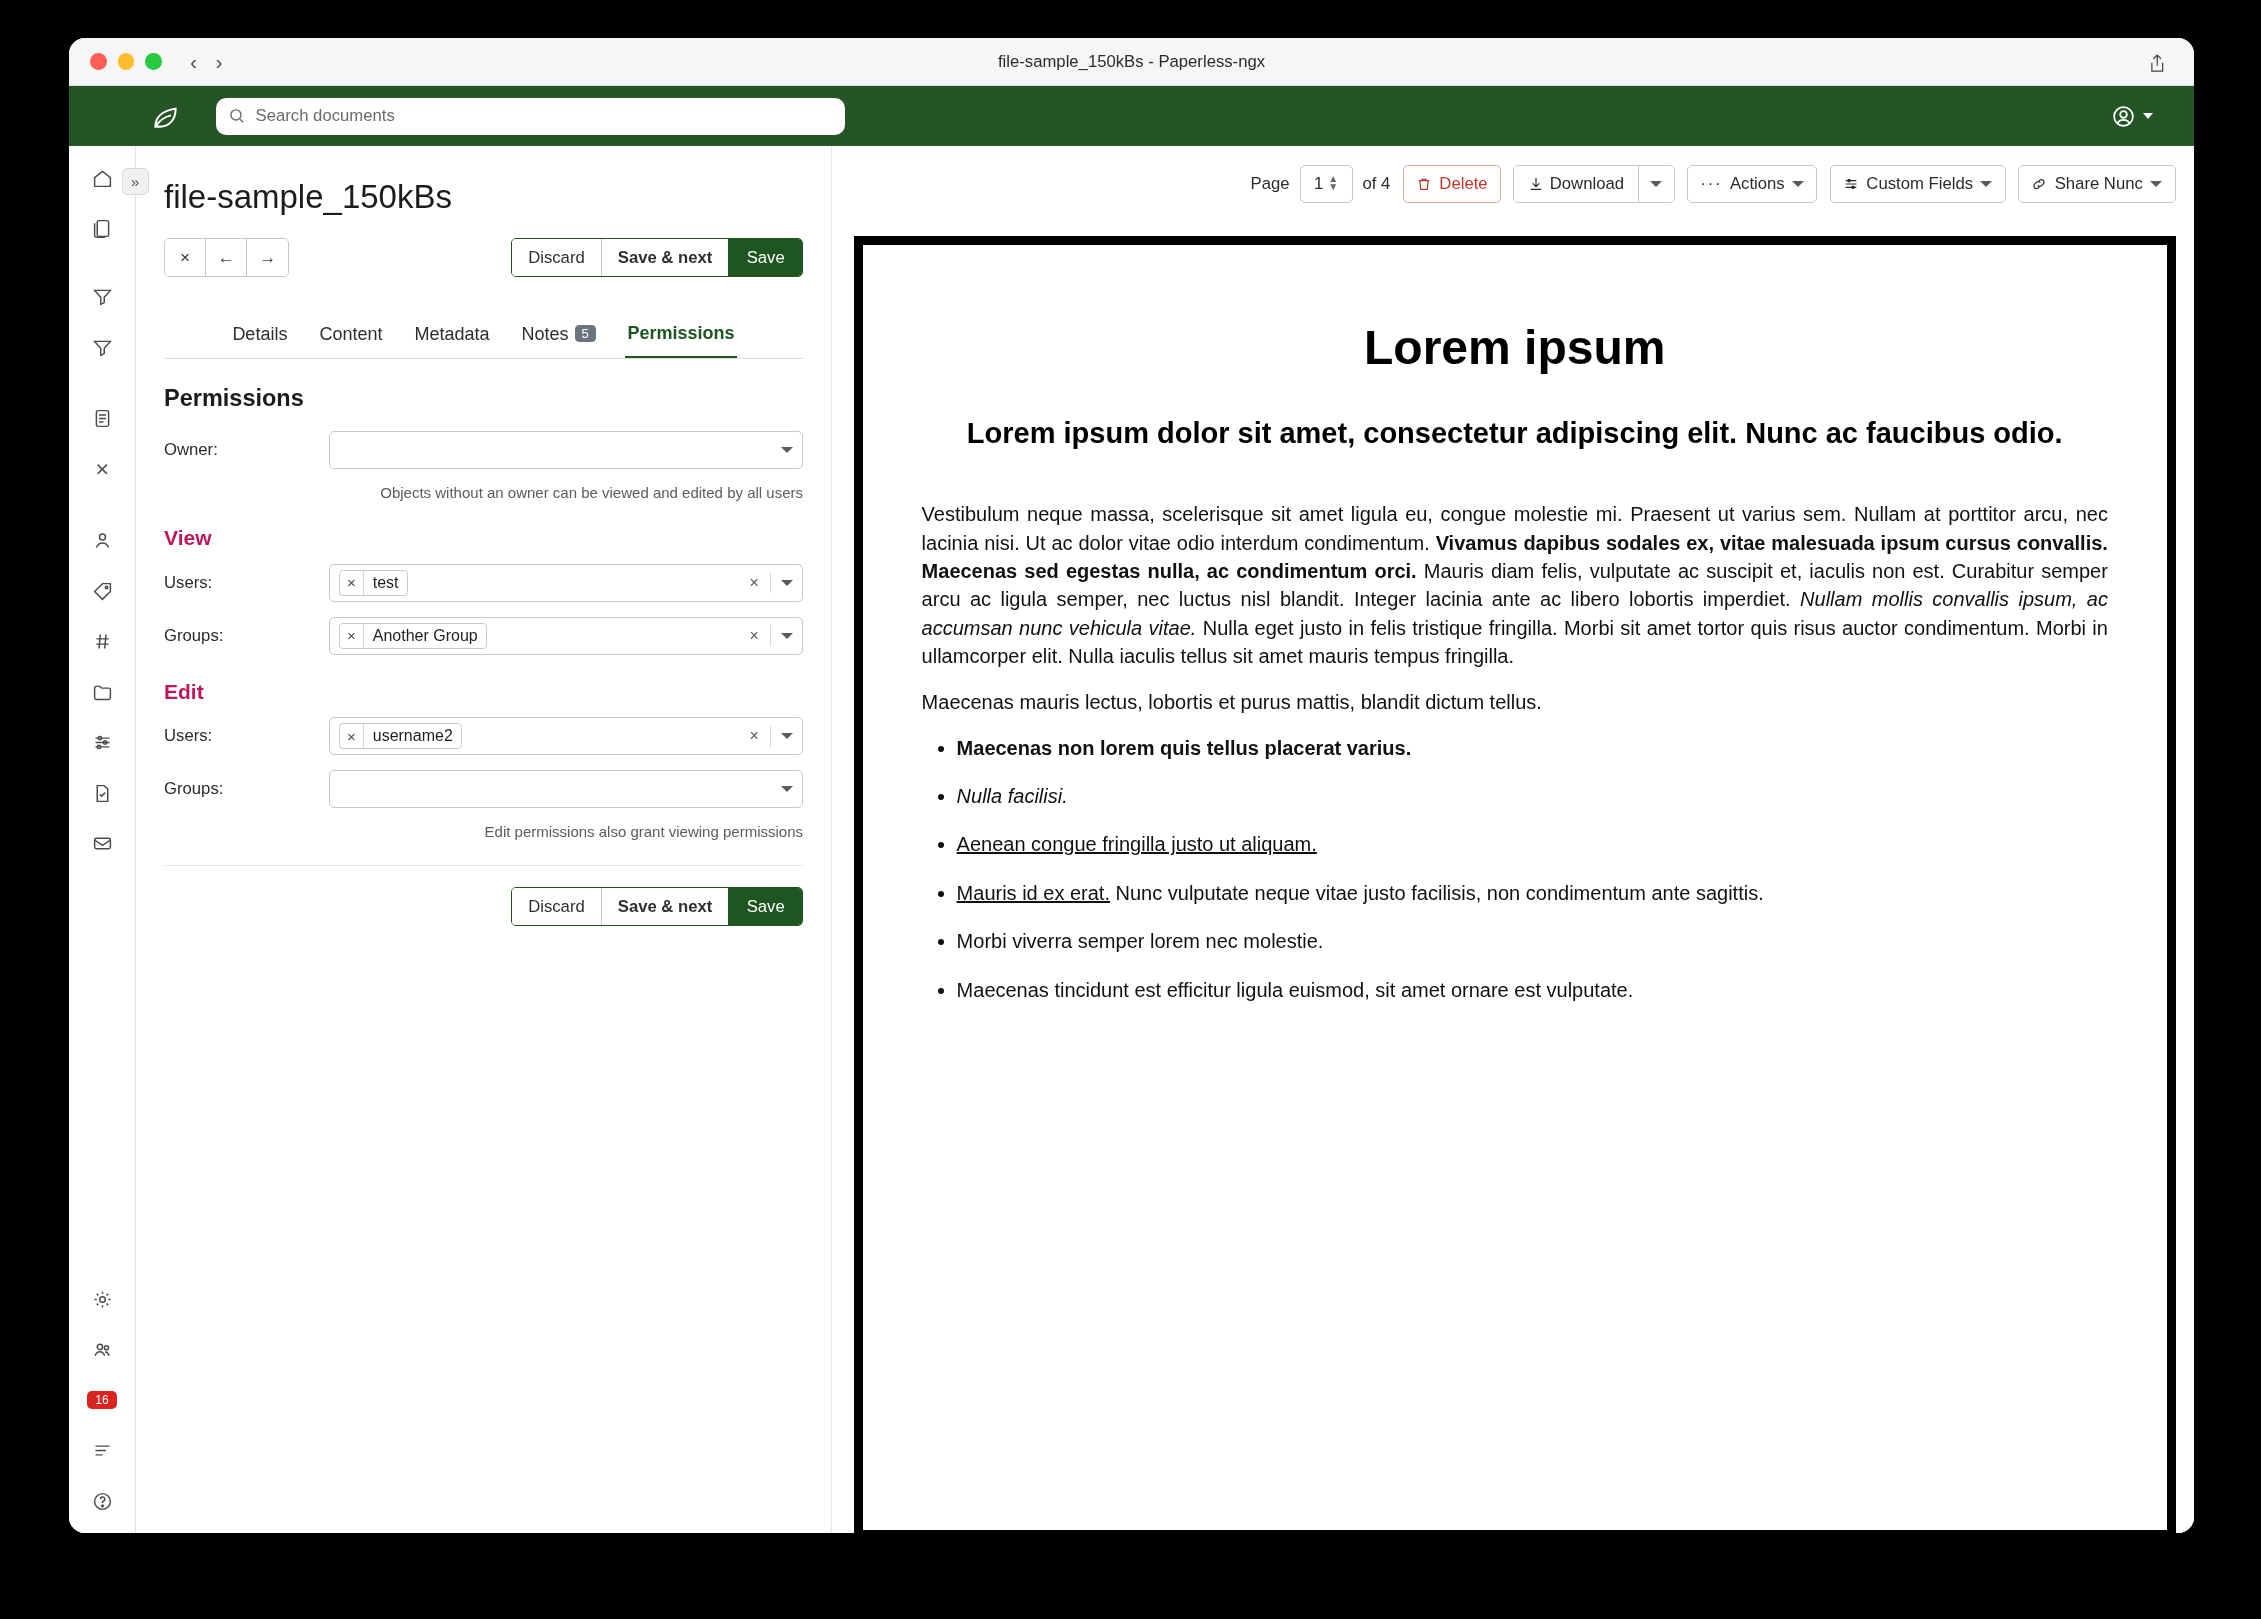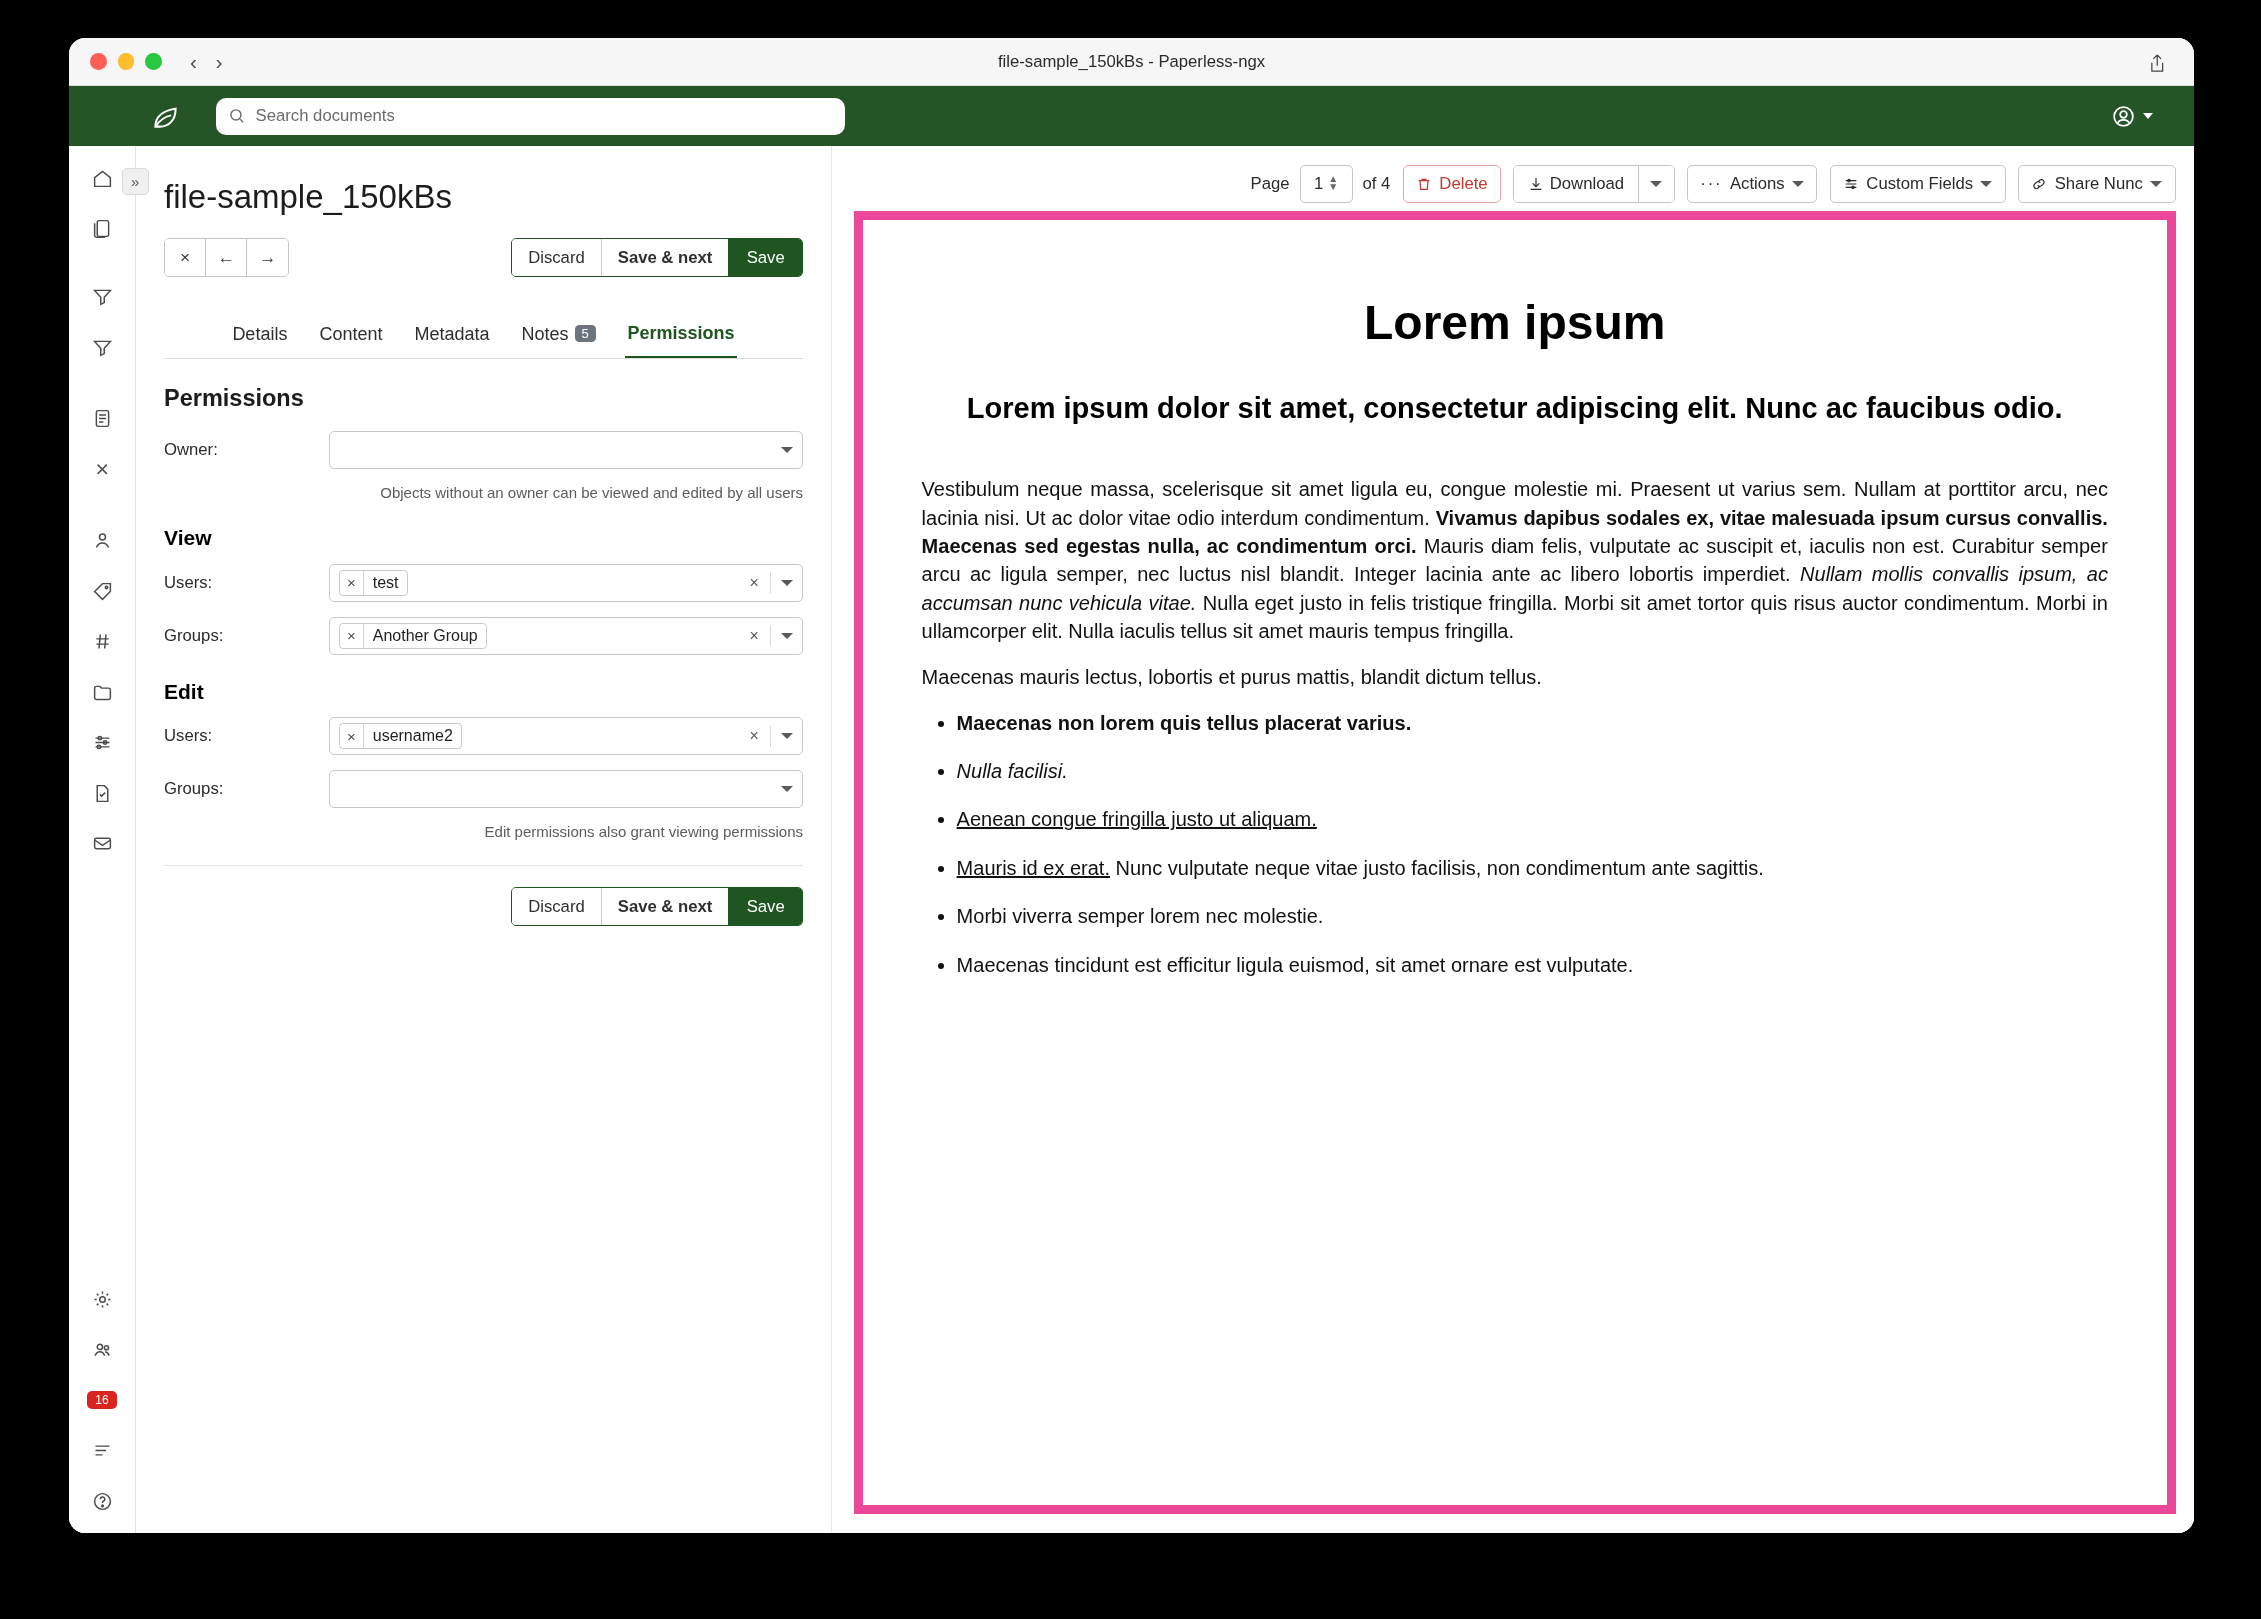"Lorem ipsum" .preview { background: #ec4899 -> #000000; margin-top: 6px -> 31px }
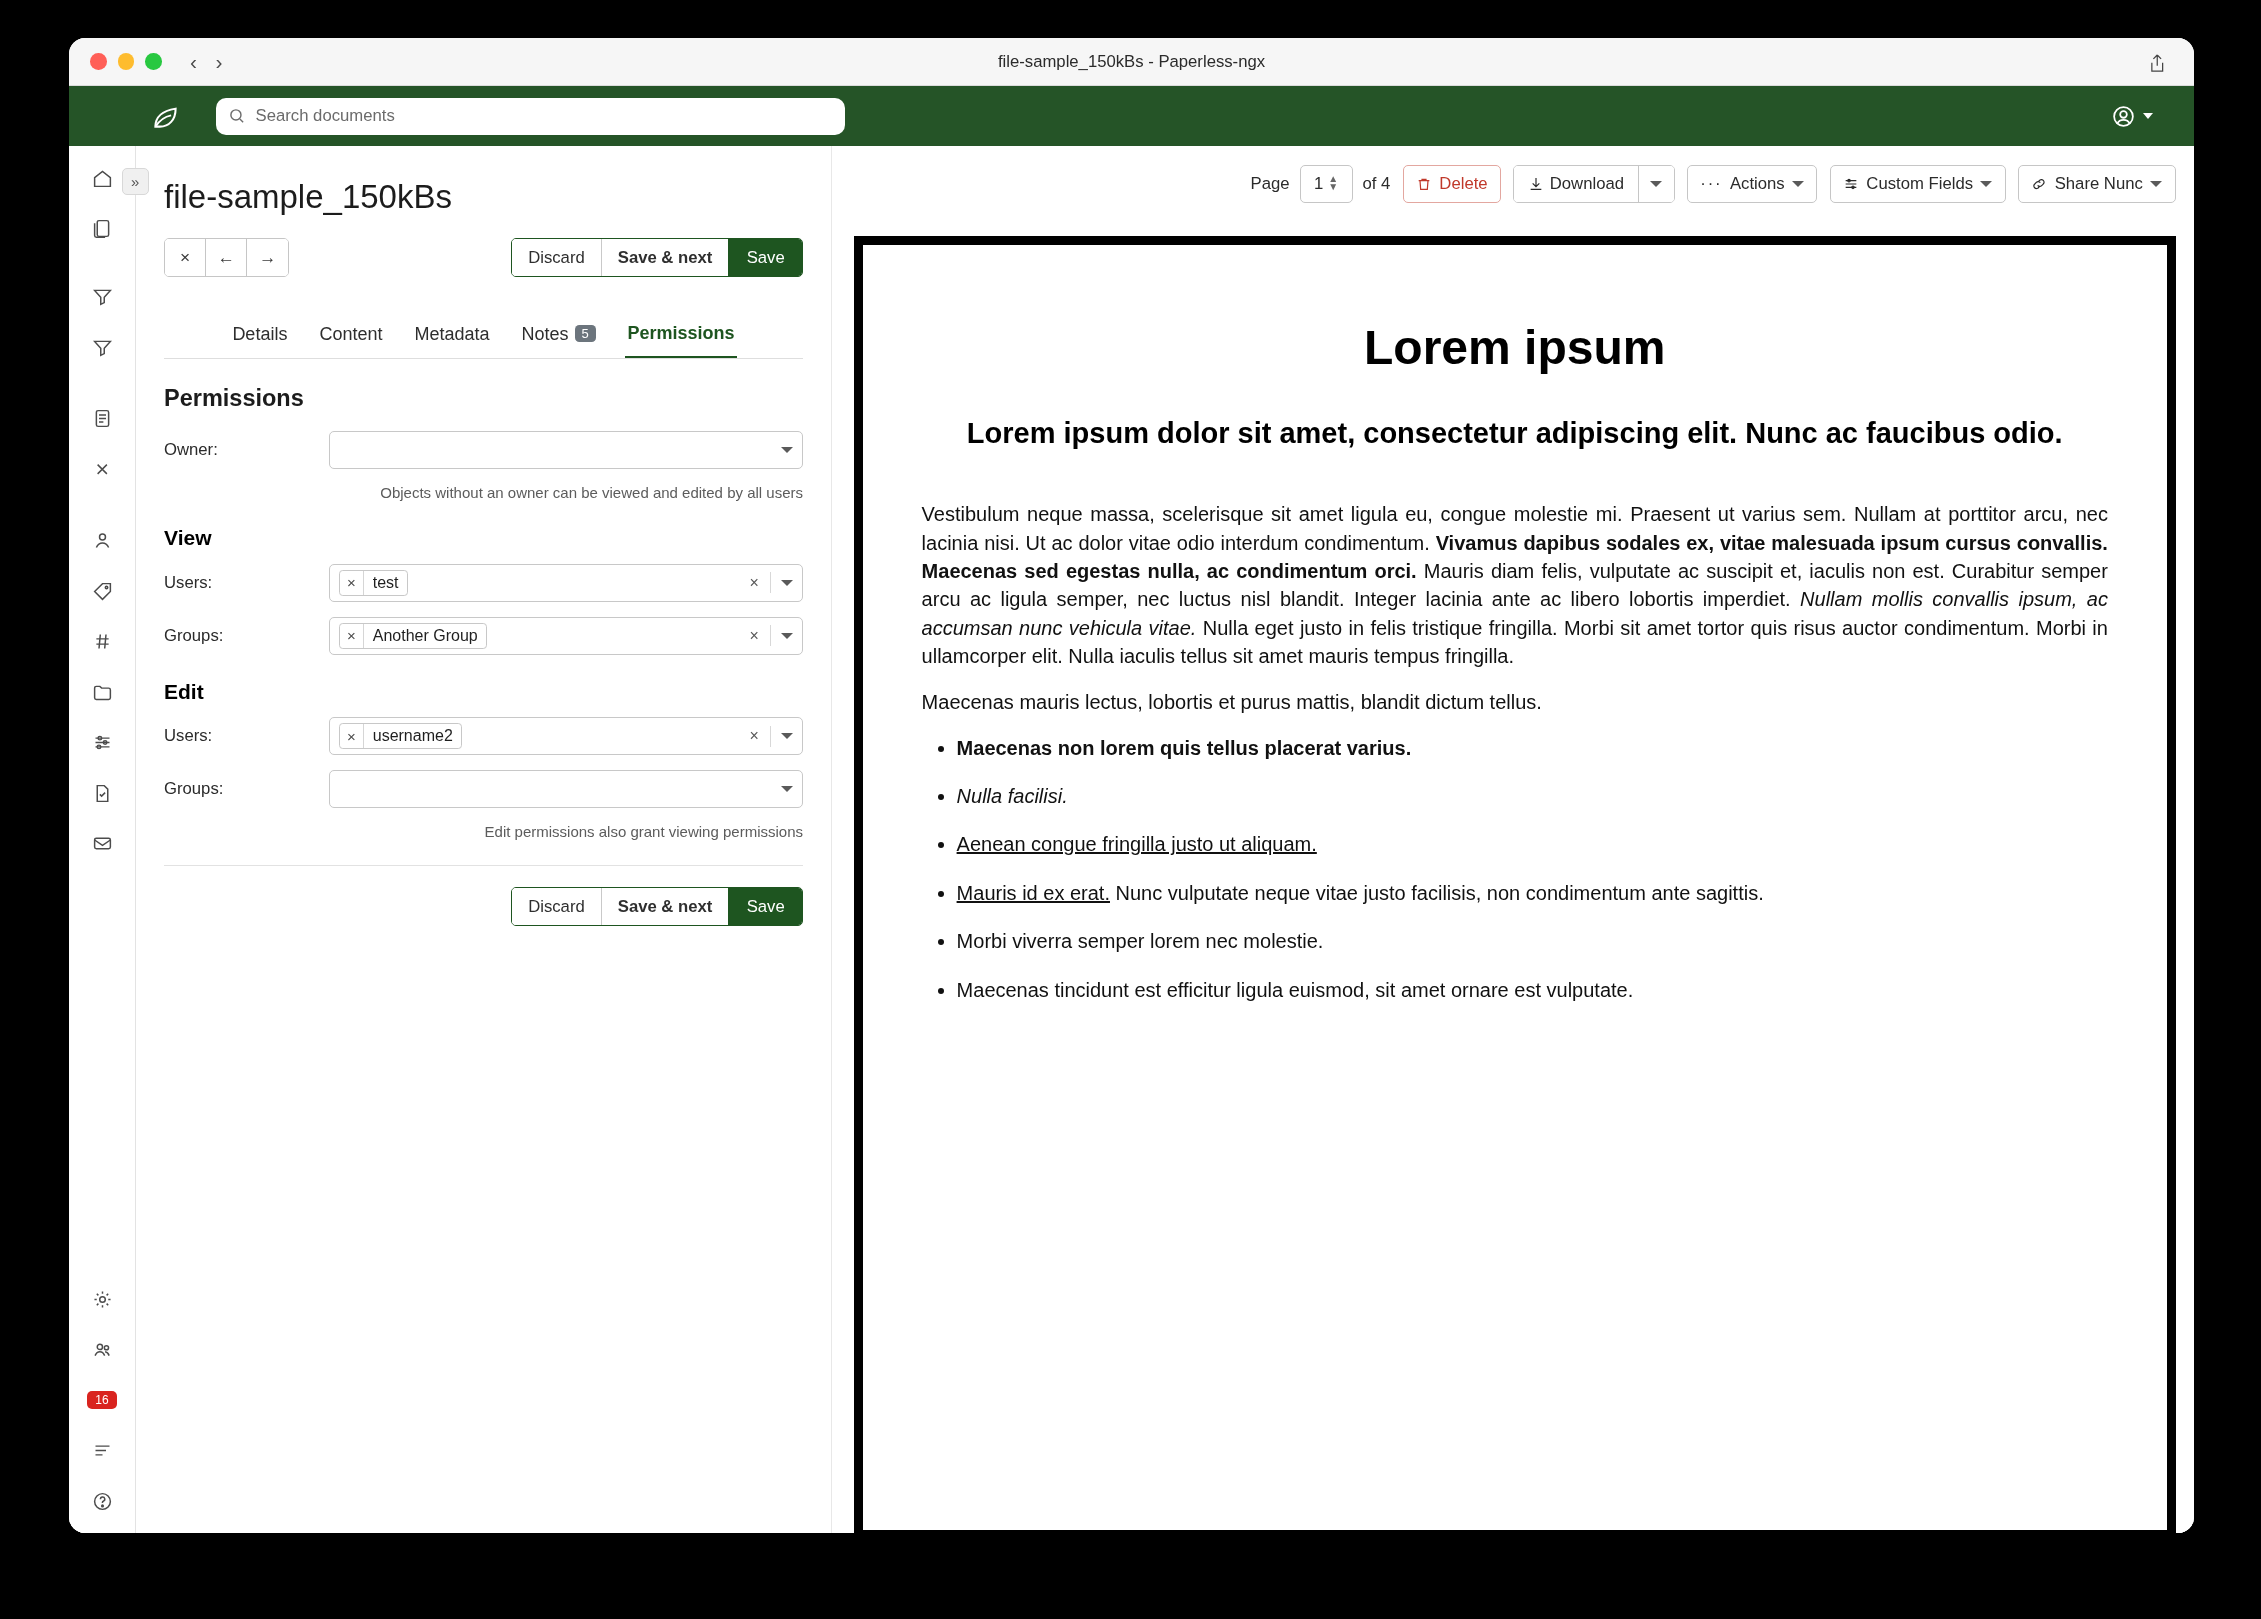"View" .sub-title { color: #000000 -> #be185d }
